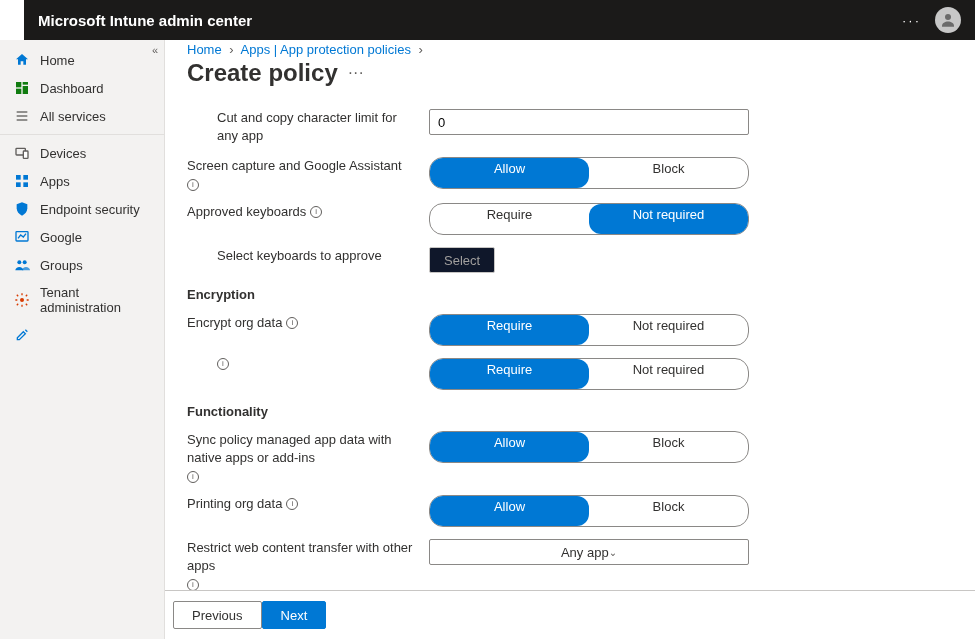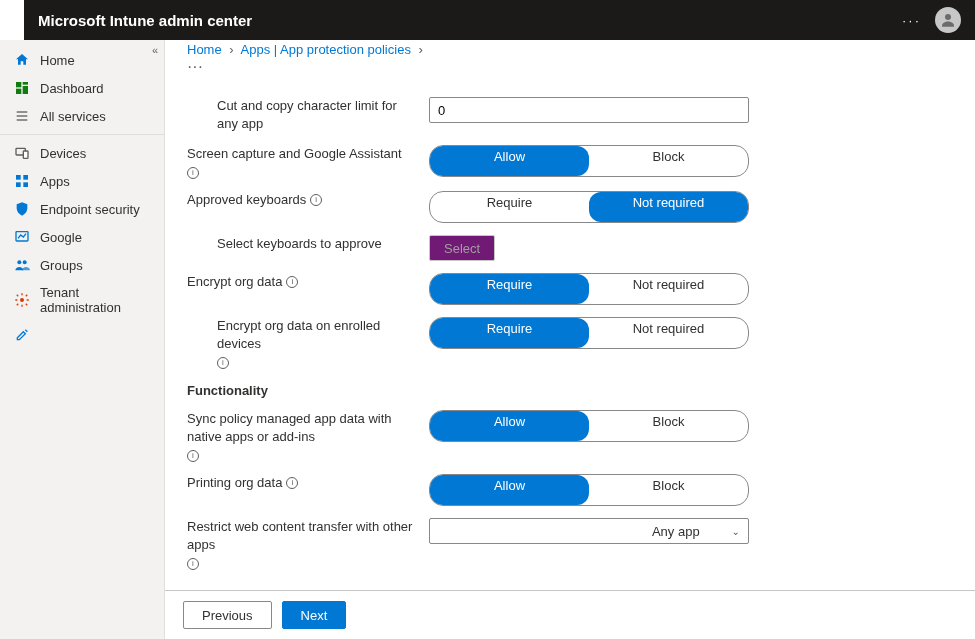"Create policy" div.page-title { html: none -> <div>Create policy</div> }
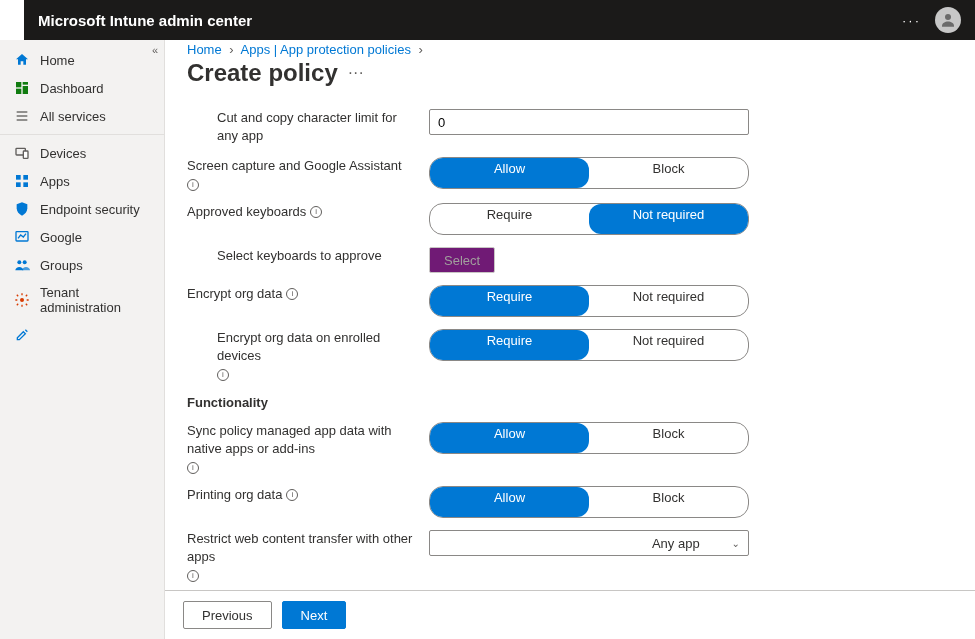"Select" .smallbtn { background: #701a75 -> #0f172a }
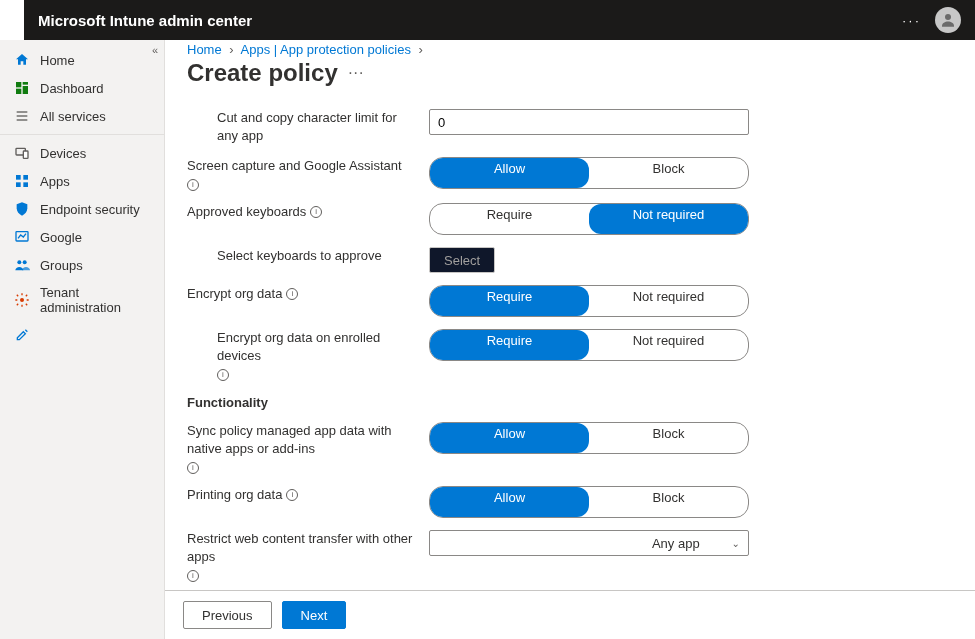"Encryption" div.section-head { html: none -> <div>Encryption</div> }
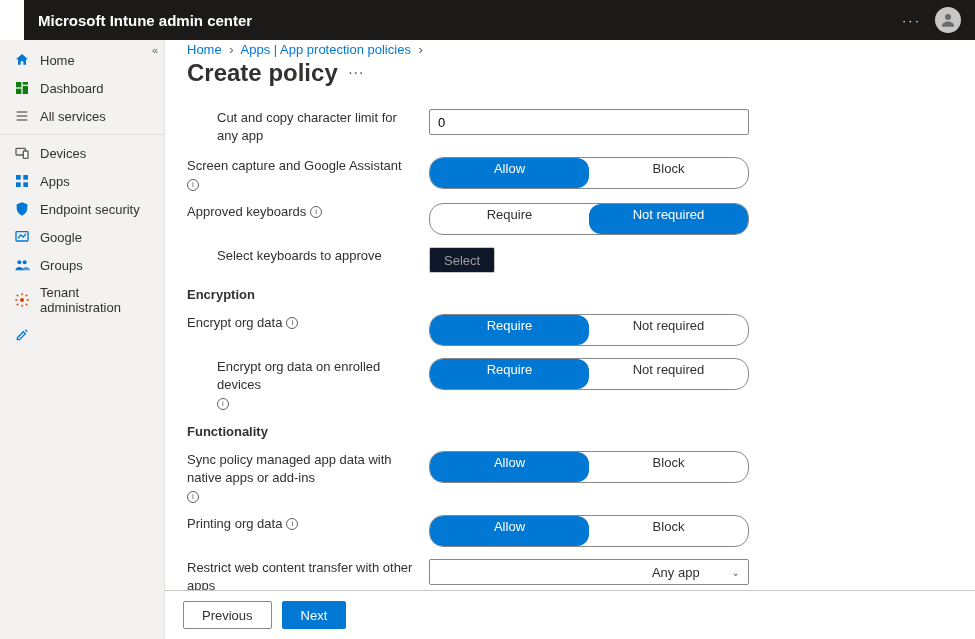"Encrypt org data on enrolled" span { html: <span>Encrypt org data on enrolled devices</span> -> none }
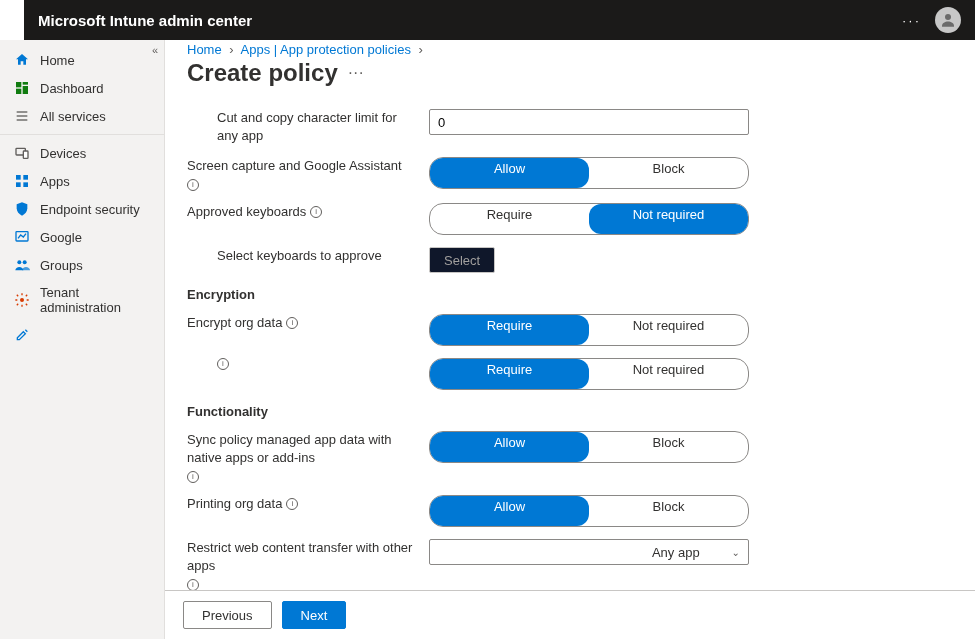"Any app" .select { gap: 32px -> none; justify-content: flex-end -> center }
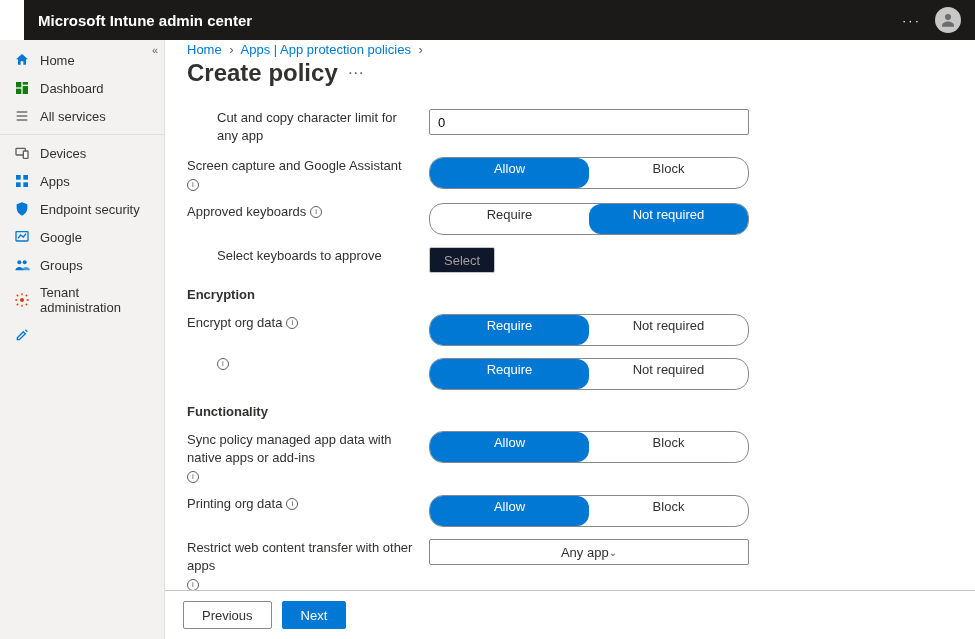"Previous" .footer { gap: 10px -> none; padding: 10px 18px -> 10px 8px }
